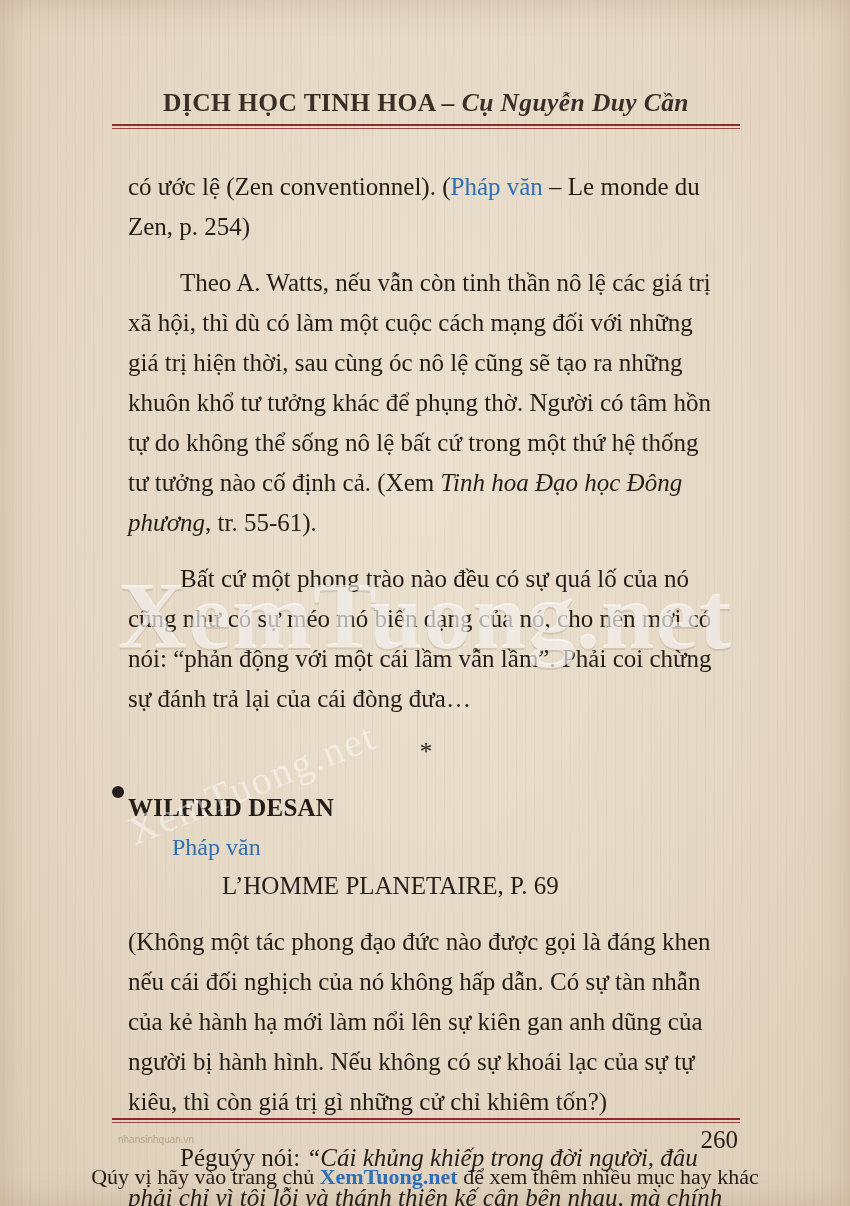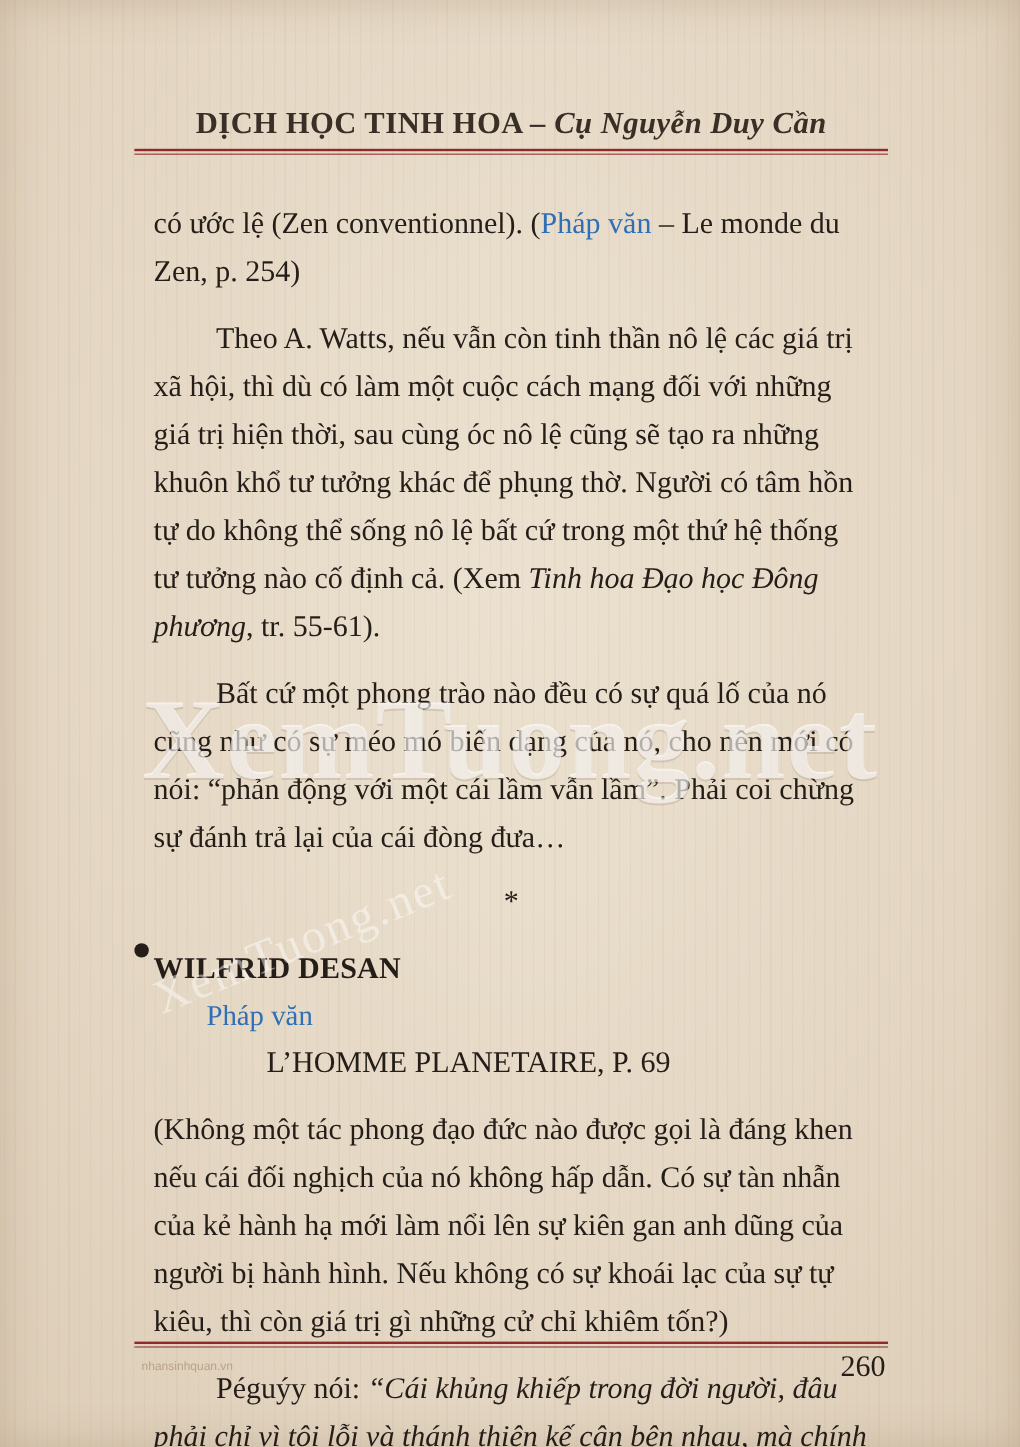"Qúy vị hãy vào trang" div.promo { html: none -> <div> <span>Qúy vị hãy vào trang chủ </span><span>XemTuong.net</span><span> để xem thêm nhiều mục hay khác</span> </div> }
